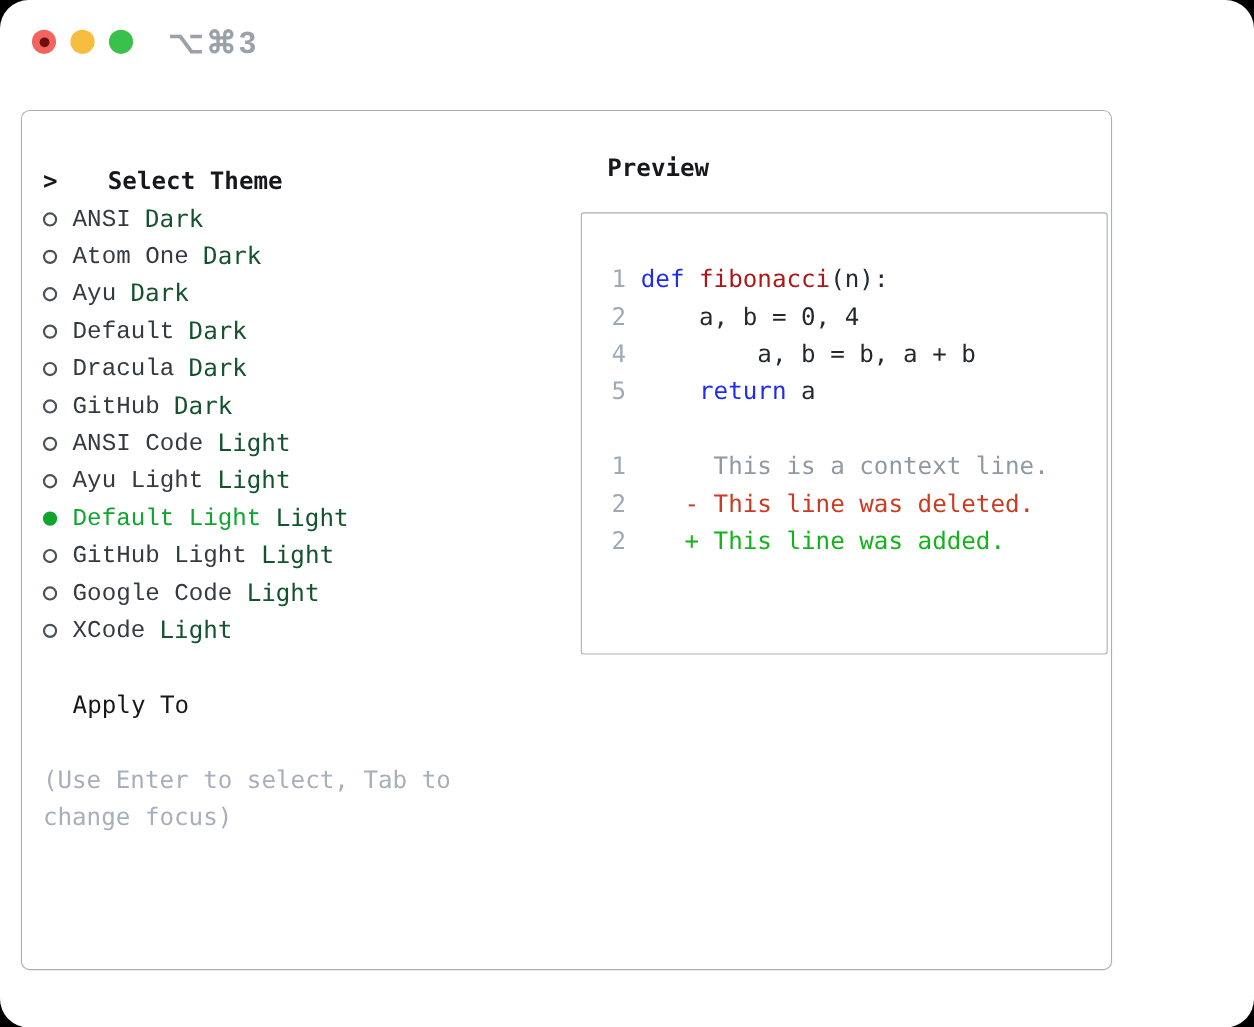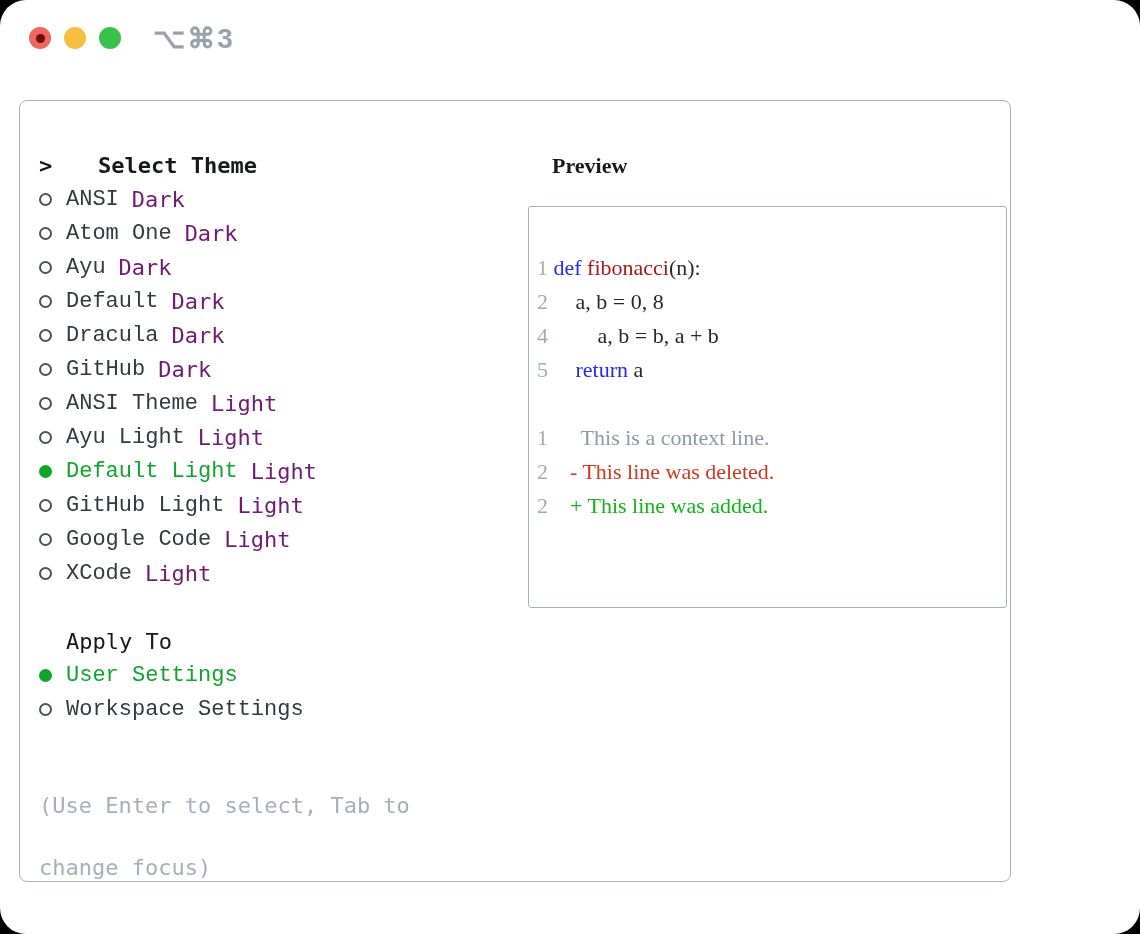"Preview" .right-col { font-family: Liberation Serif, serif -> none; top: 48px -> 35px }
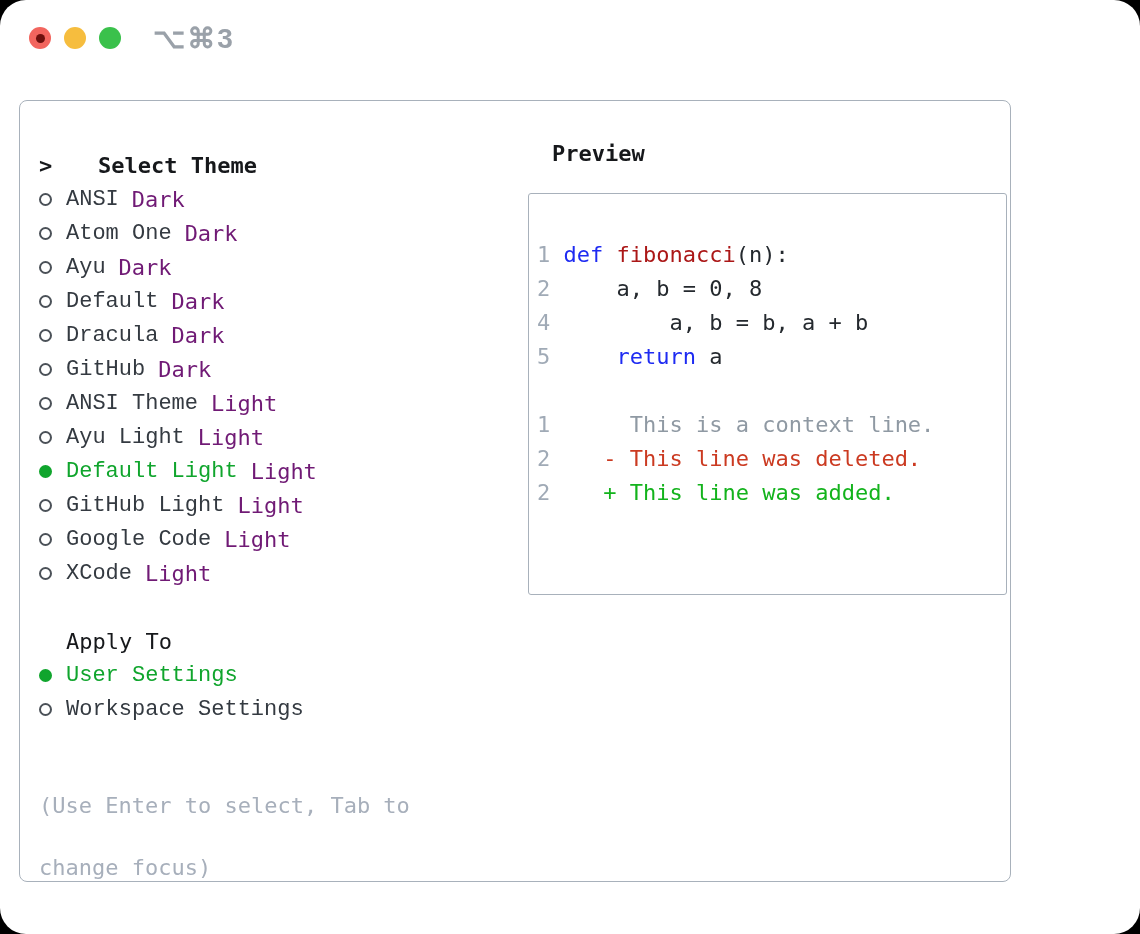"Dark" .item .tag { color: #701a75 -> #14532d }
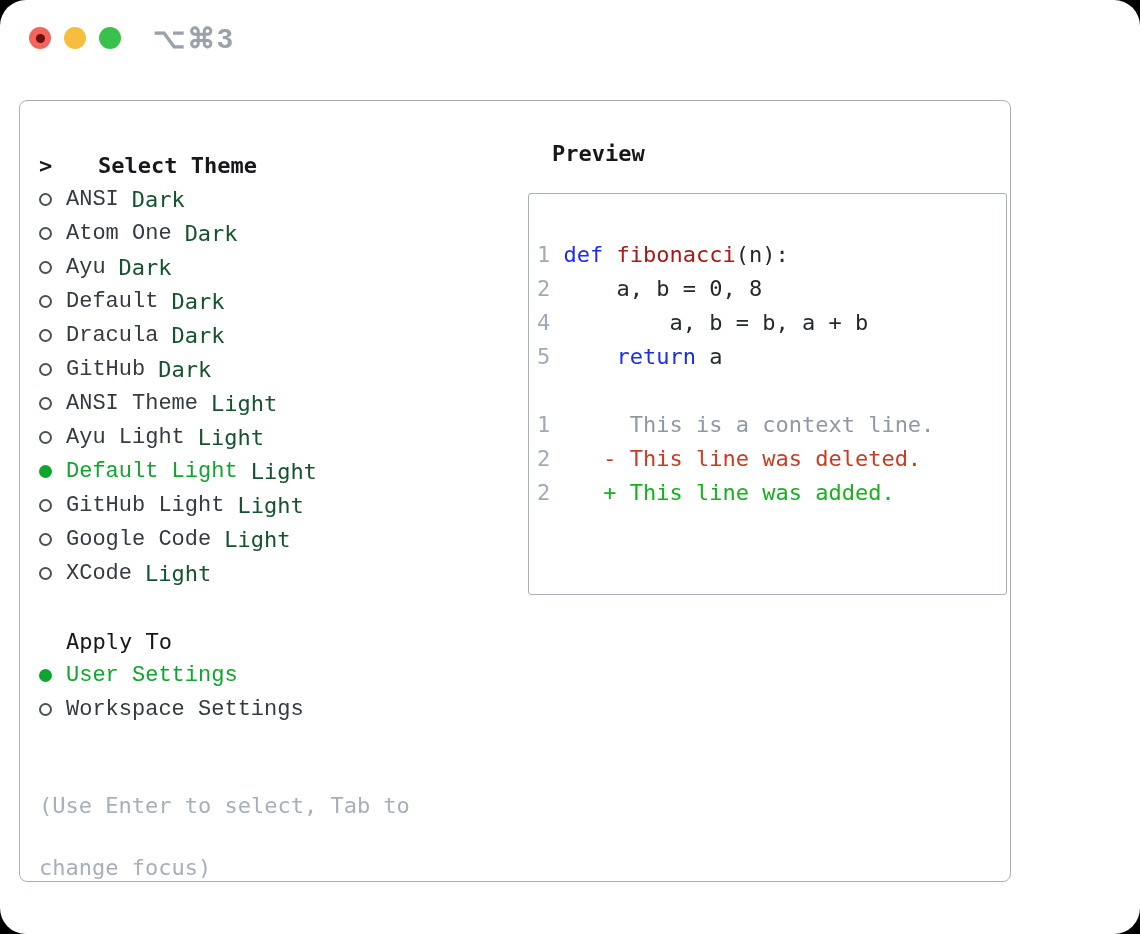"1 def fibonacci(n):" .preview-box { padding: 44px 0 0 8px -> 44px 0 0 27px }
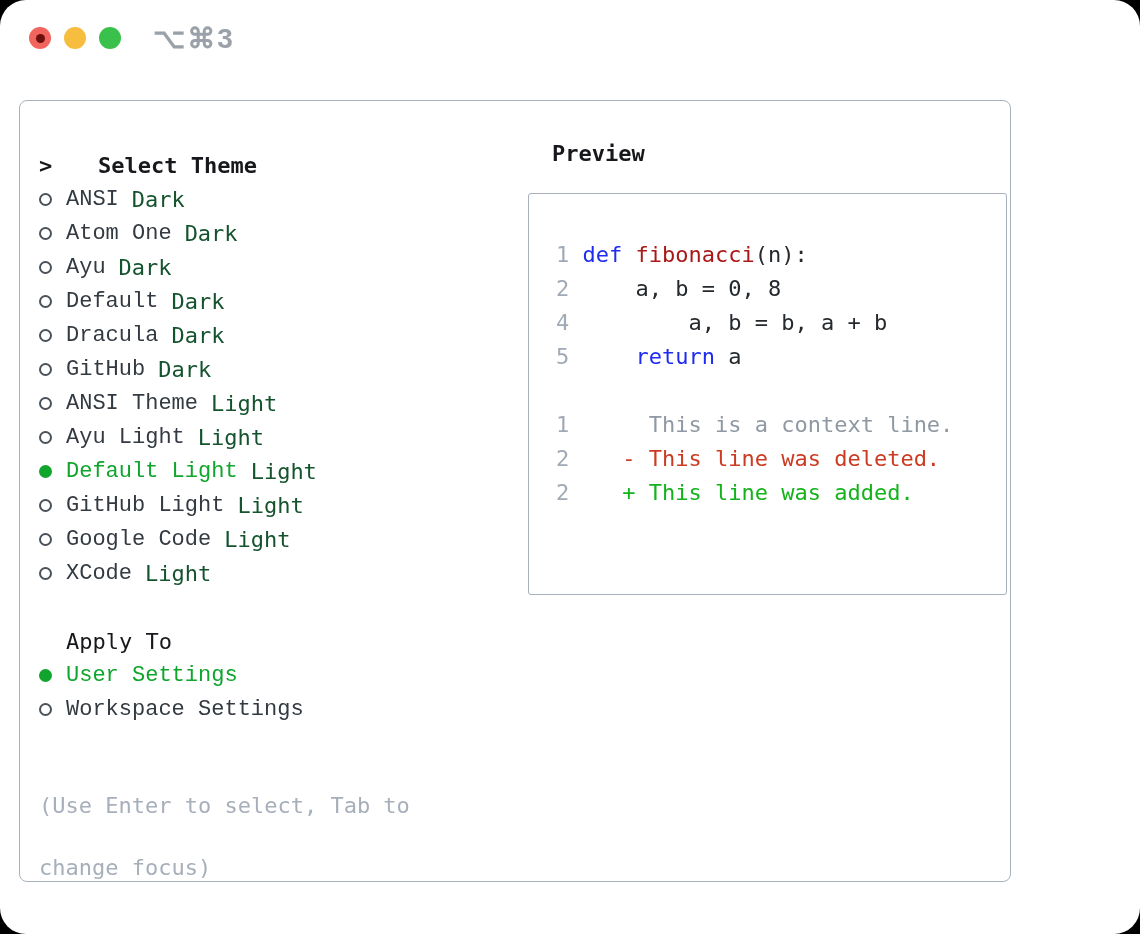"a, b = 0, 8" span.seg-plain { text: 8 -> 4 }
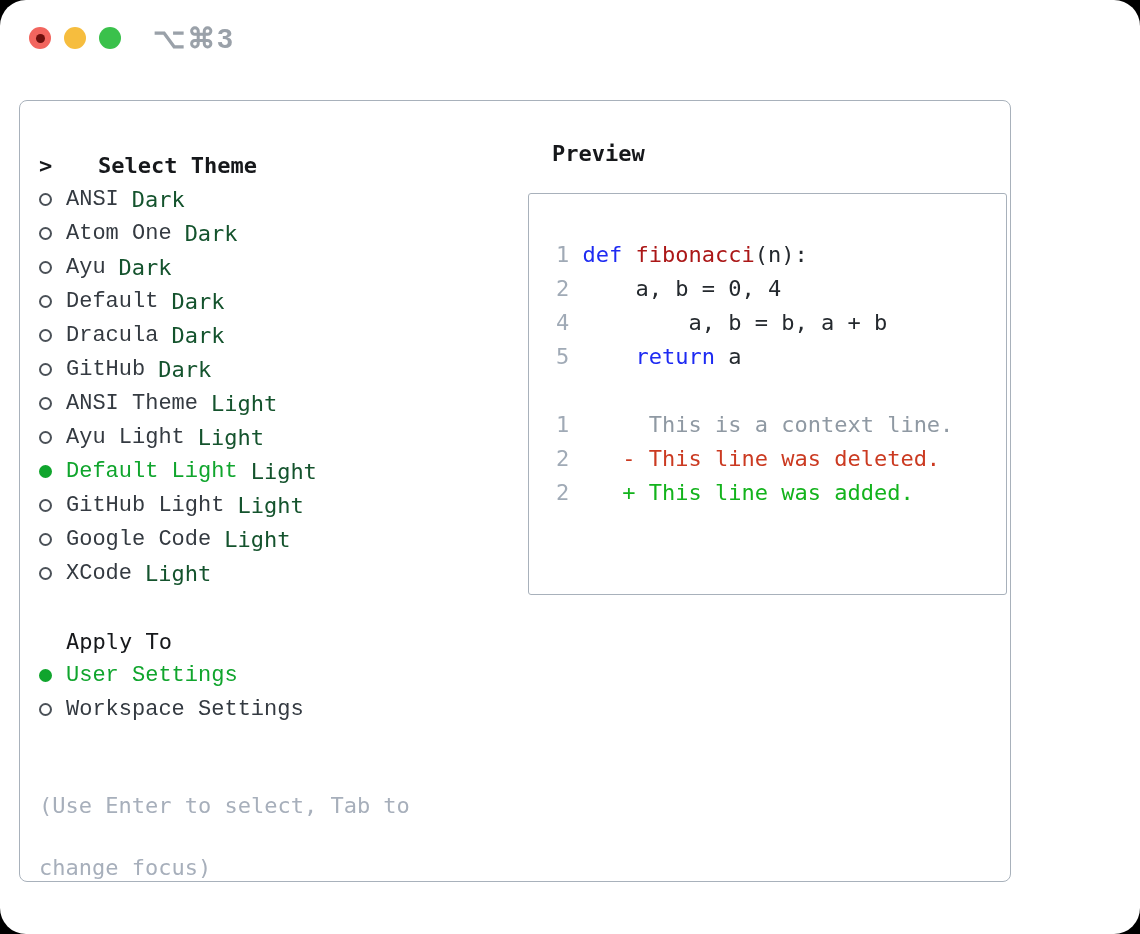"ANSI Theme" span.name { text: Theme -> Code }
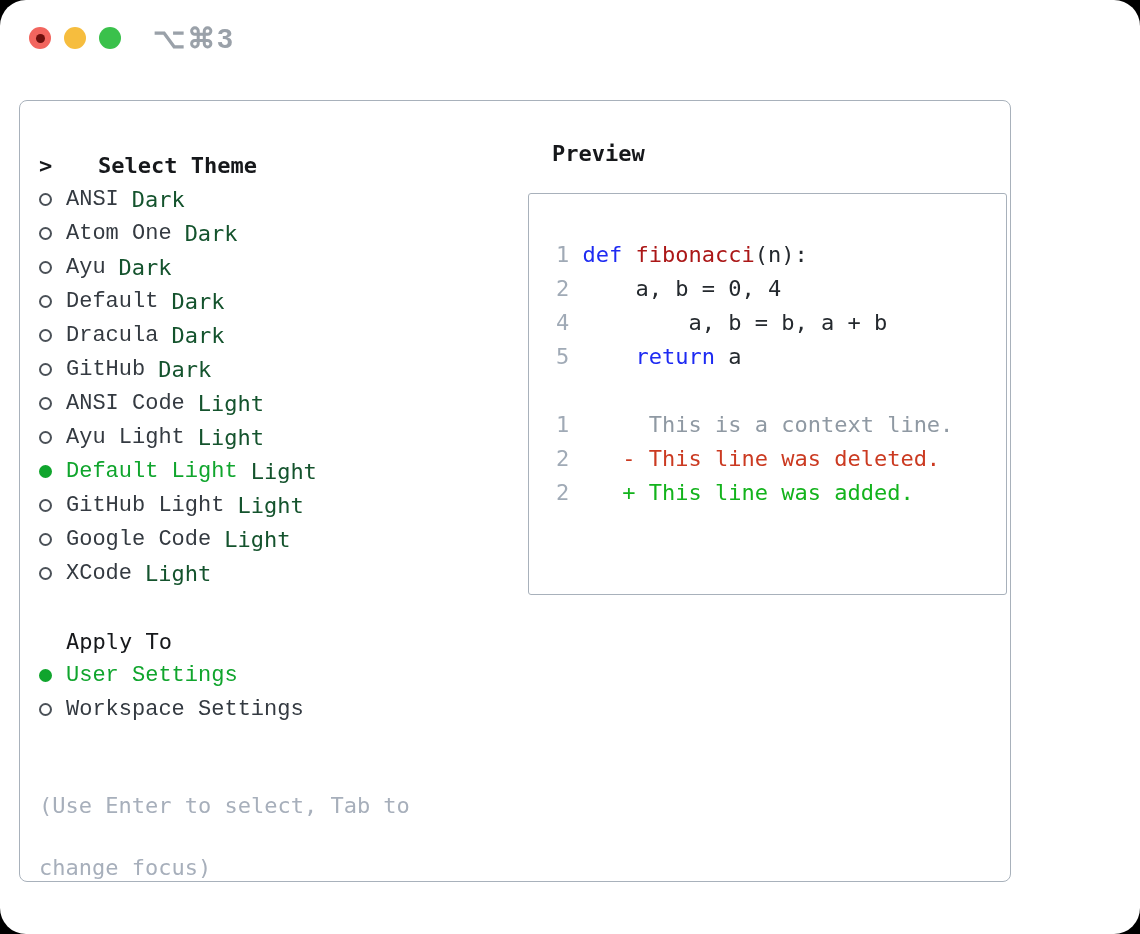"User Settings" div { html: <div> <div> <span><span></span></span> <span>User Settings</span> </div> <div> <span><span></span></span> <span>Workspace Settings</span> </div> </div> -> none }
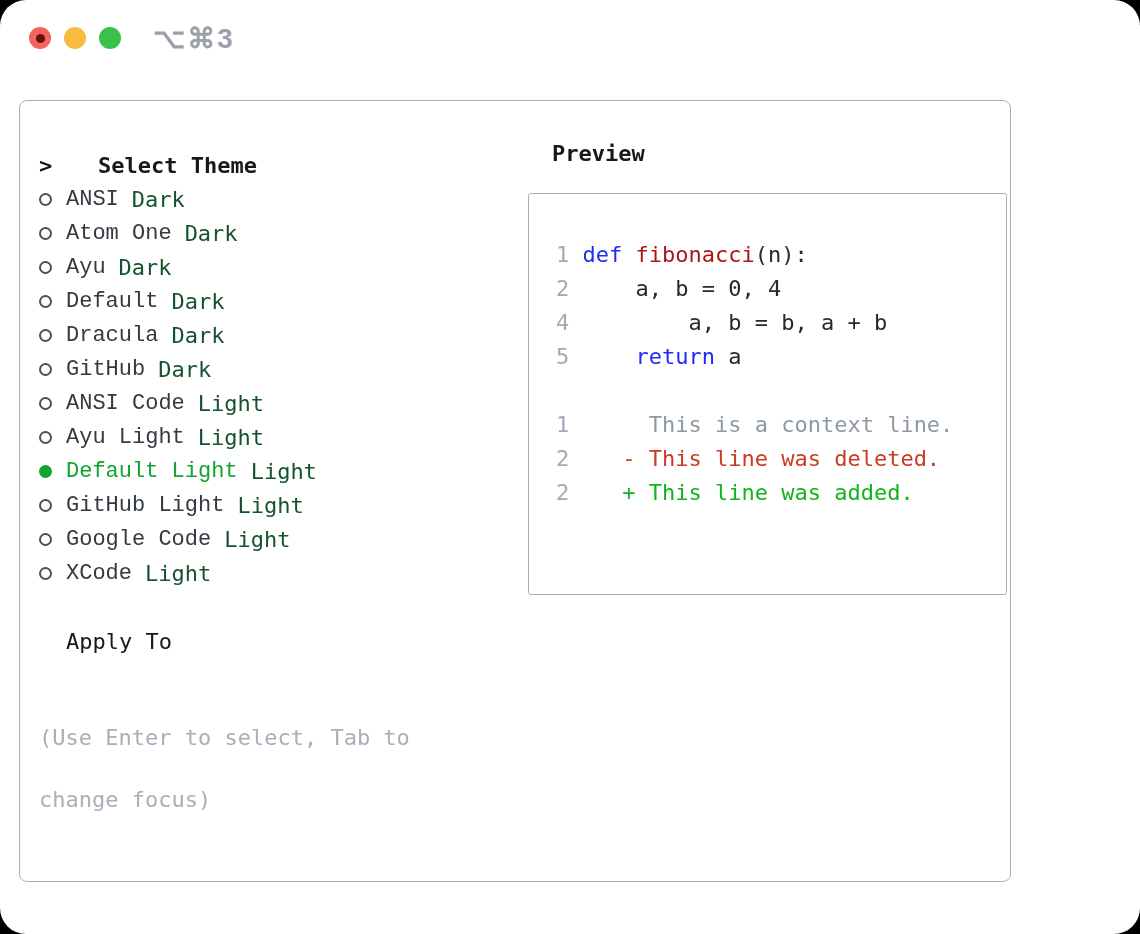"(Use Enter to select, Tab" .help { margin-top: 28px -> none }
